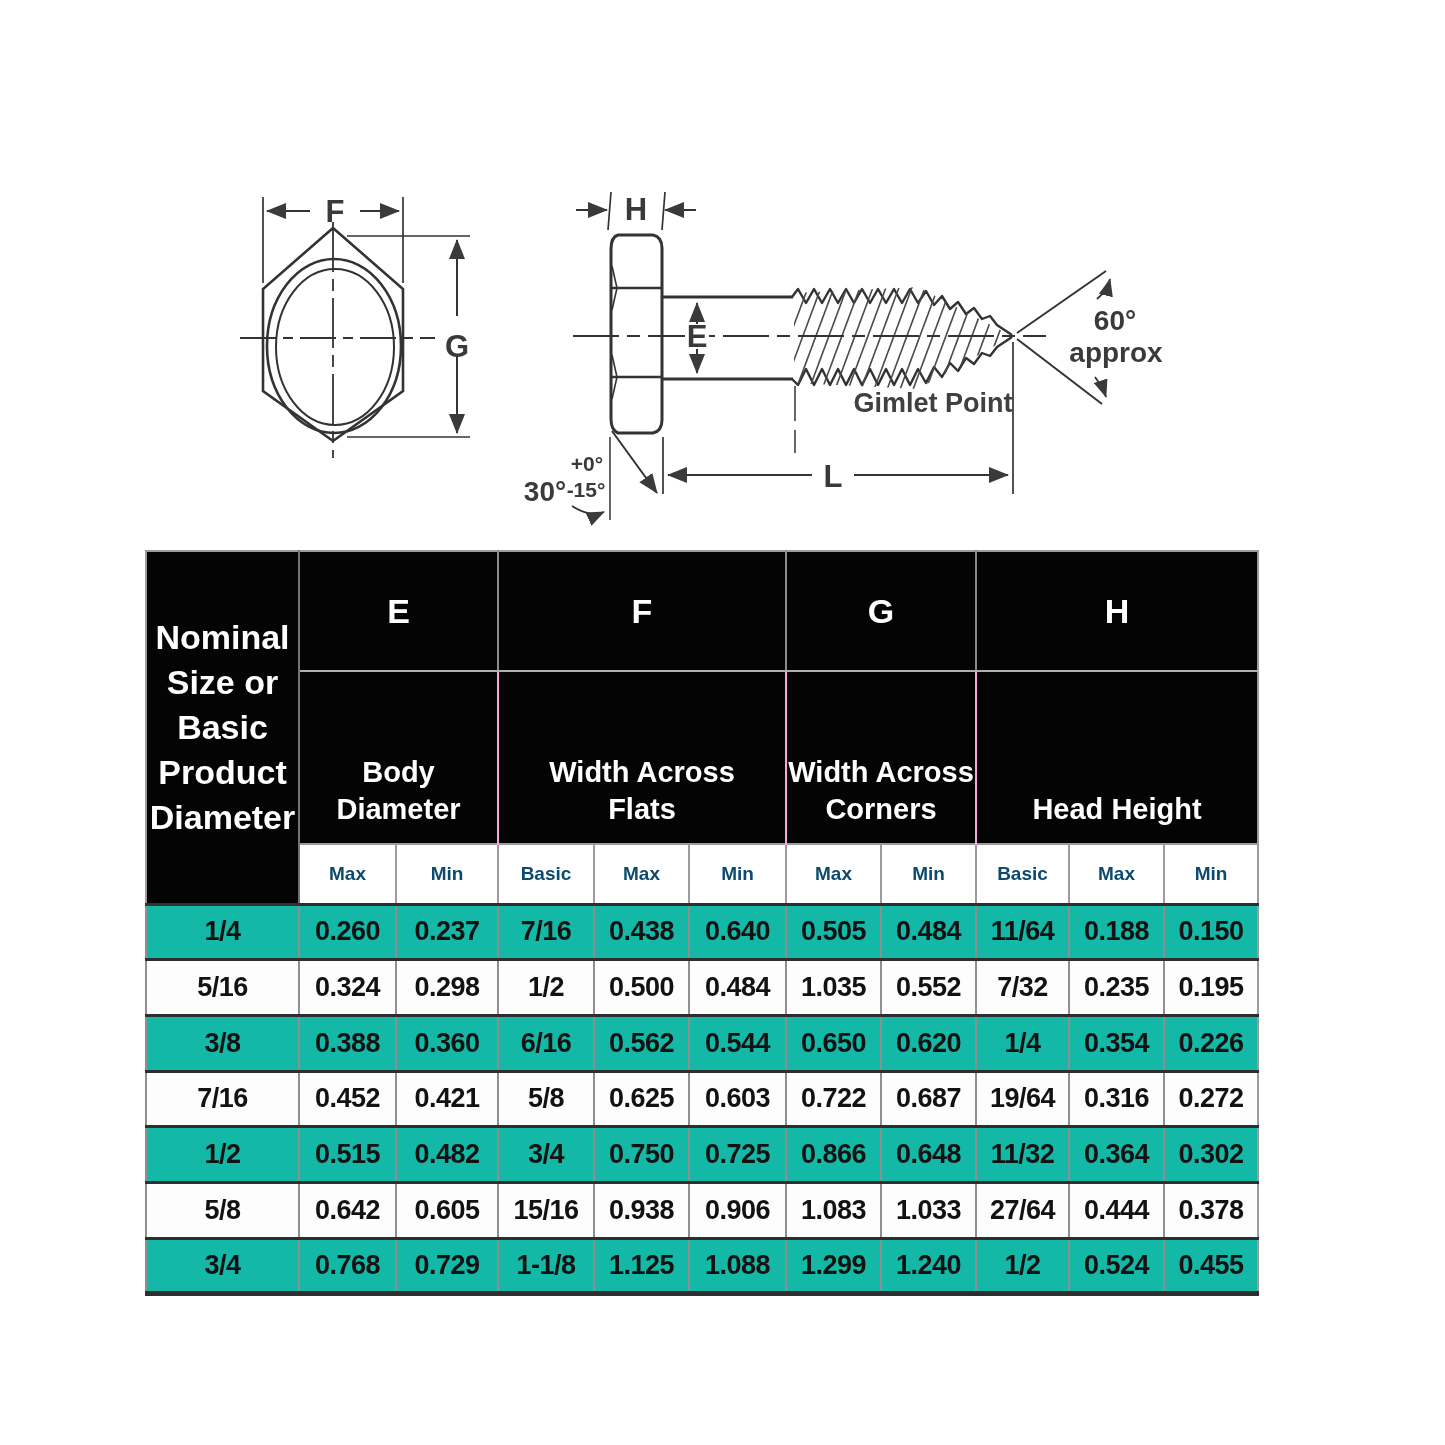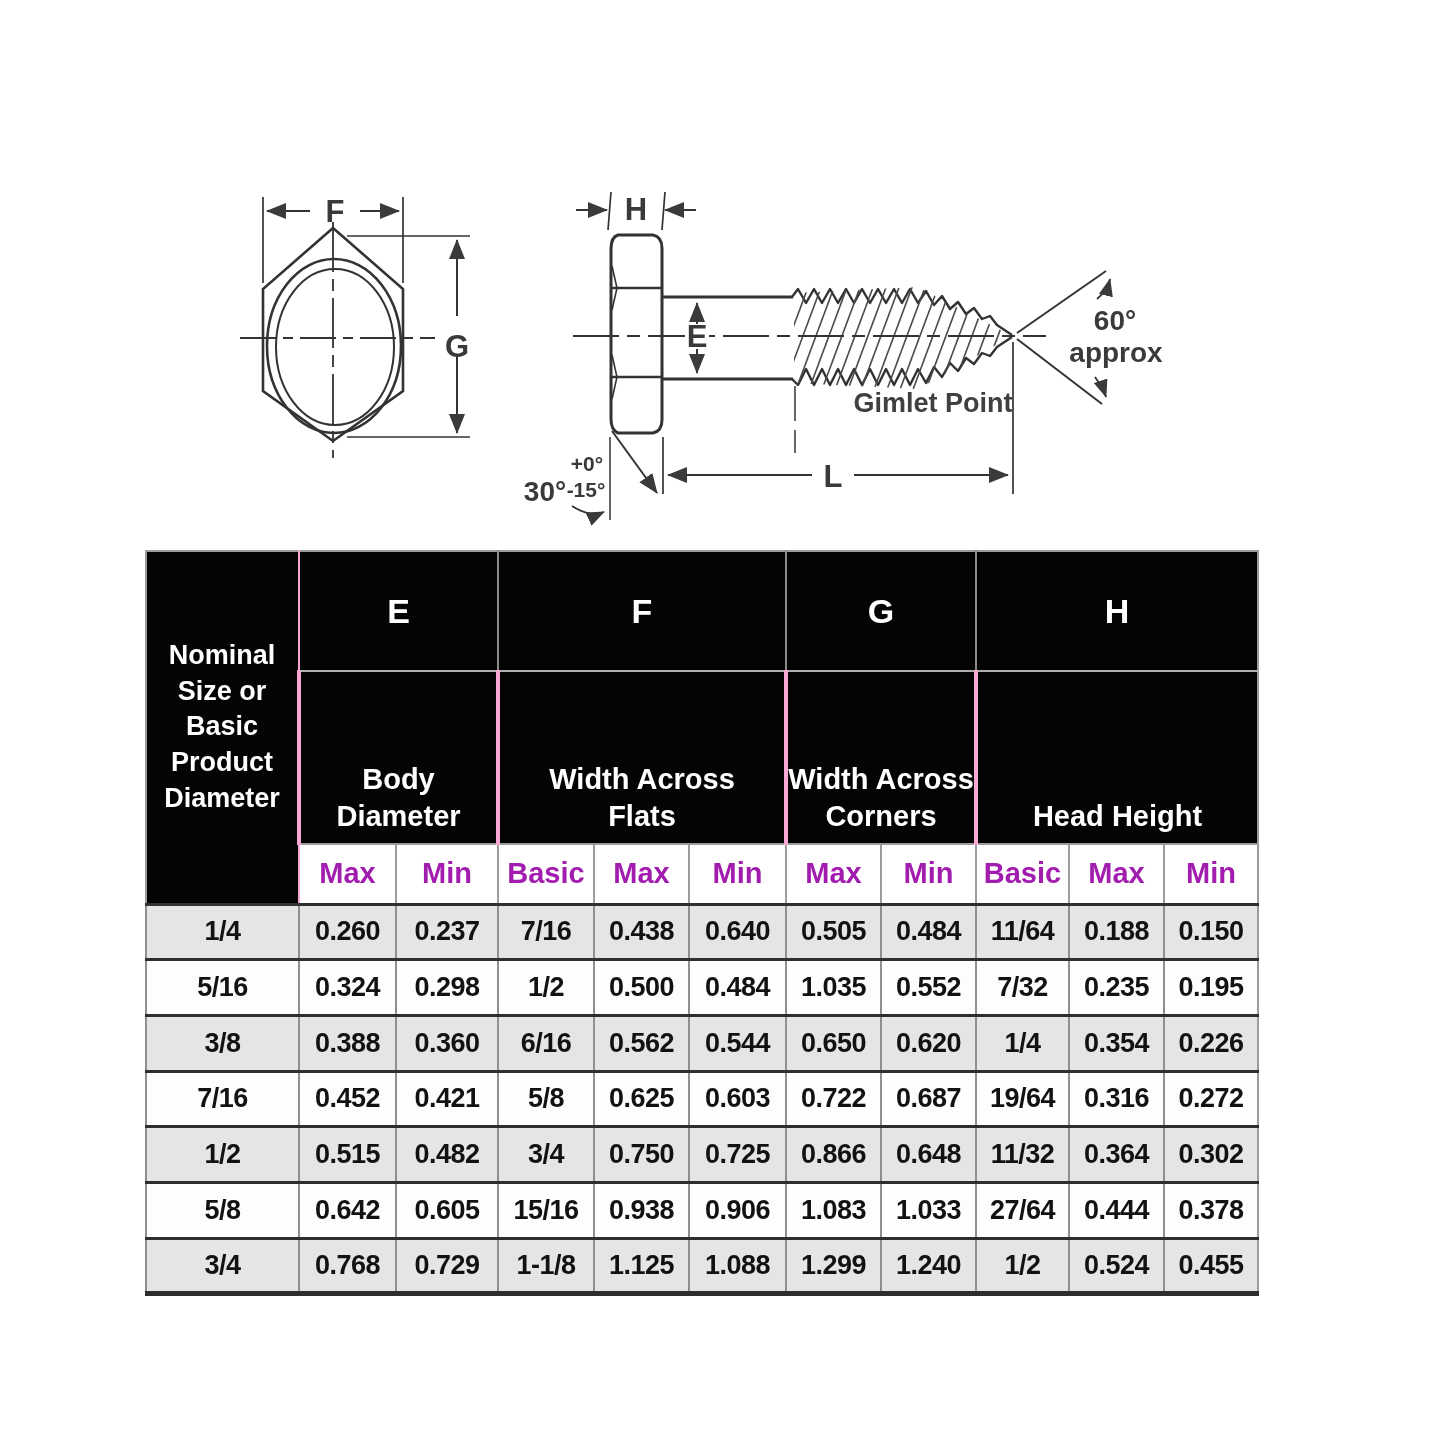"Nominal" th.corner { border-right: 2px solid #f9a8d4 -> 2px solid #737373; font-size: 27px -> 34px }
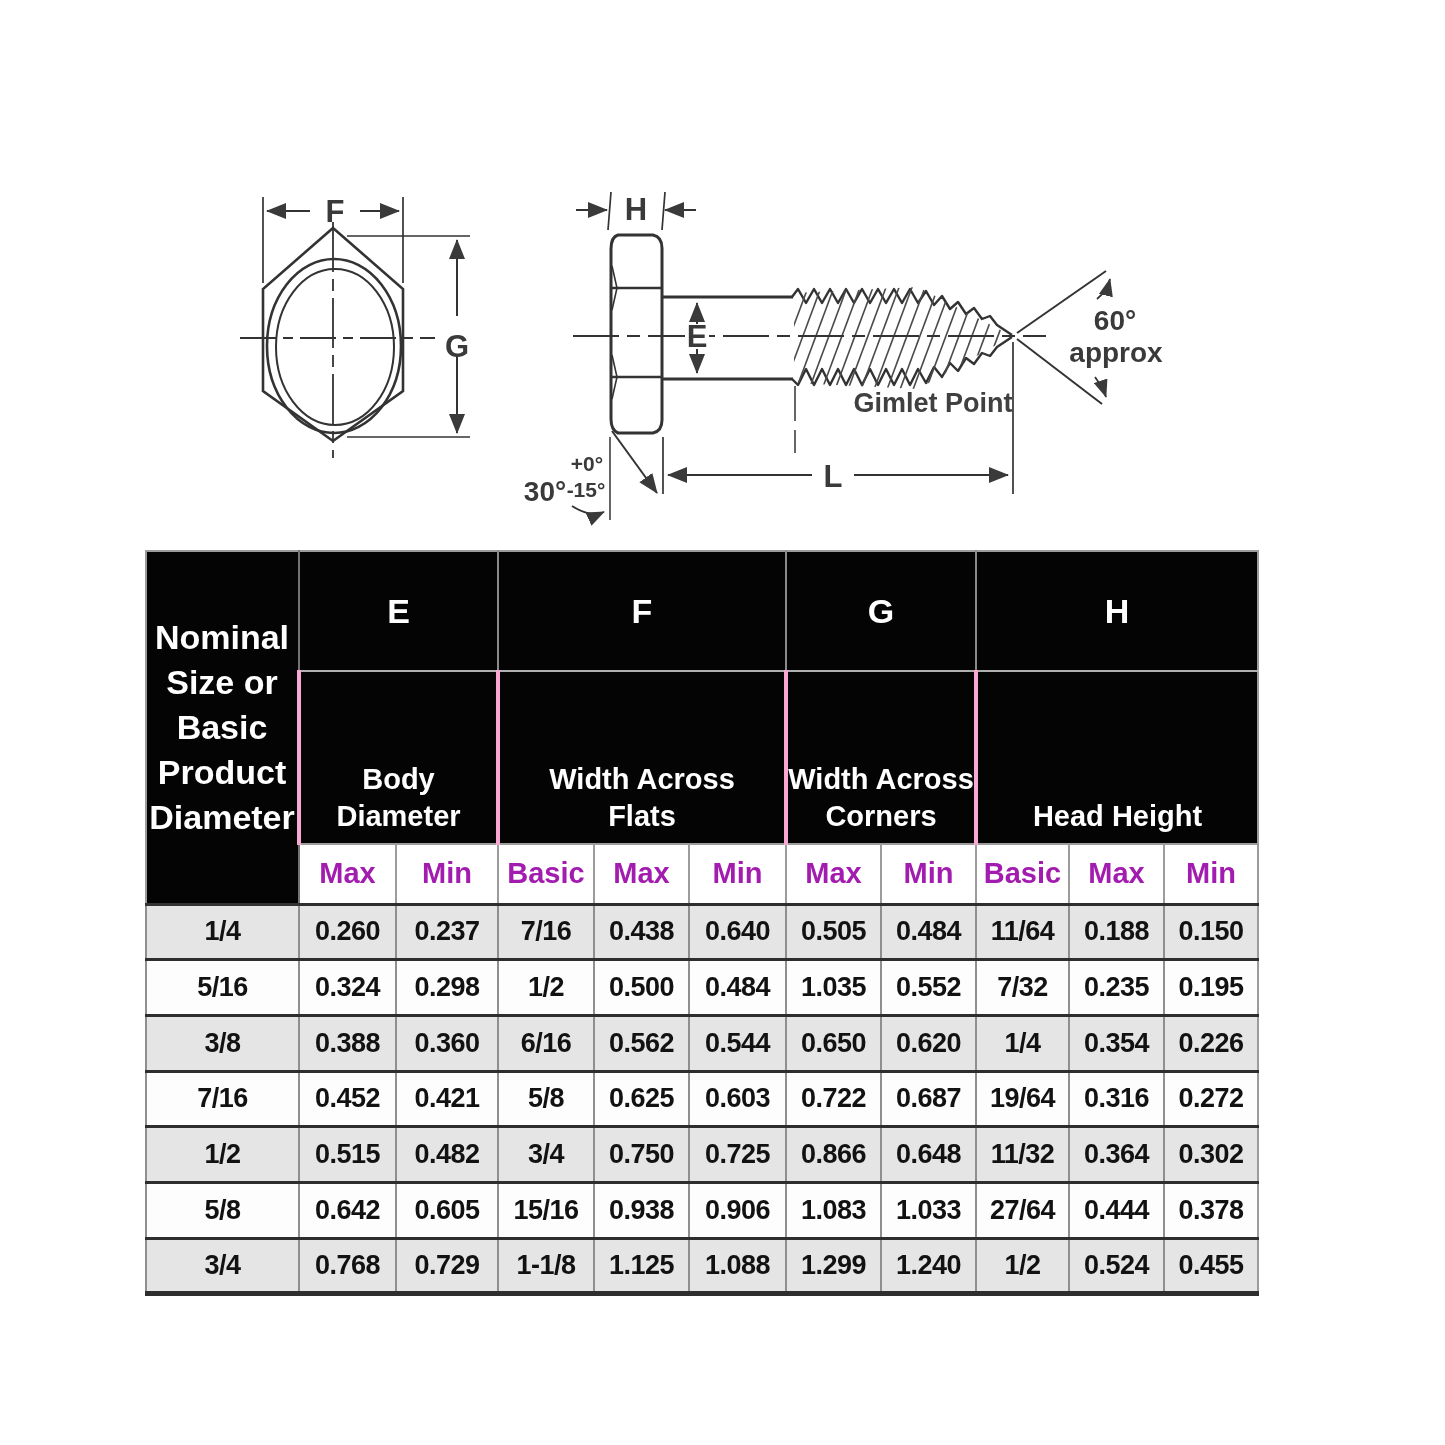"Body" tr.hrow2 th.gname { border-left: 4px solid #f9a8d4 -> 2px solid #f9a8d4; padding-bottom: 8px -> 15px }
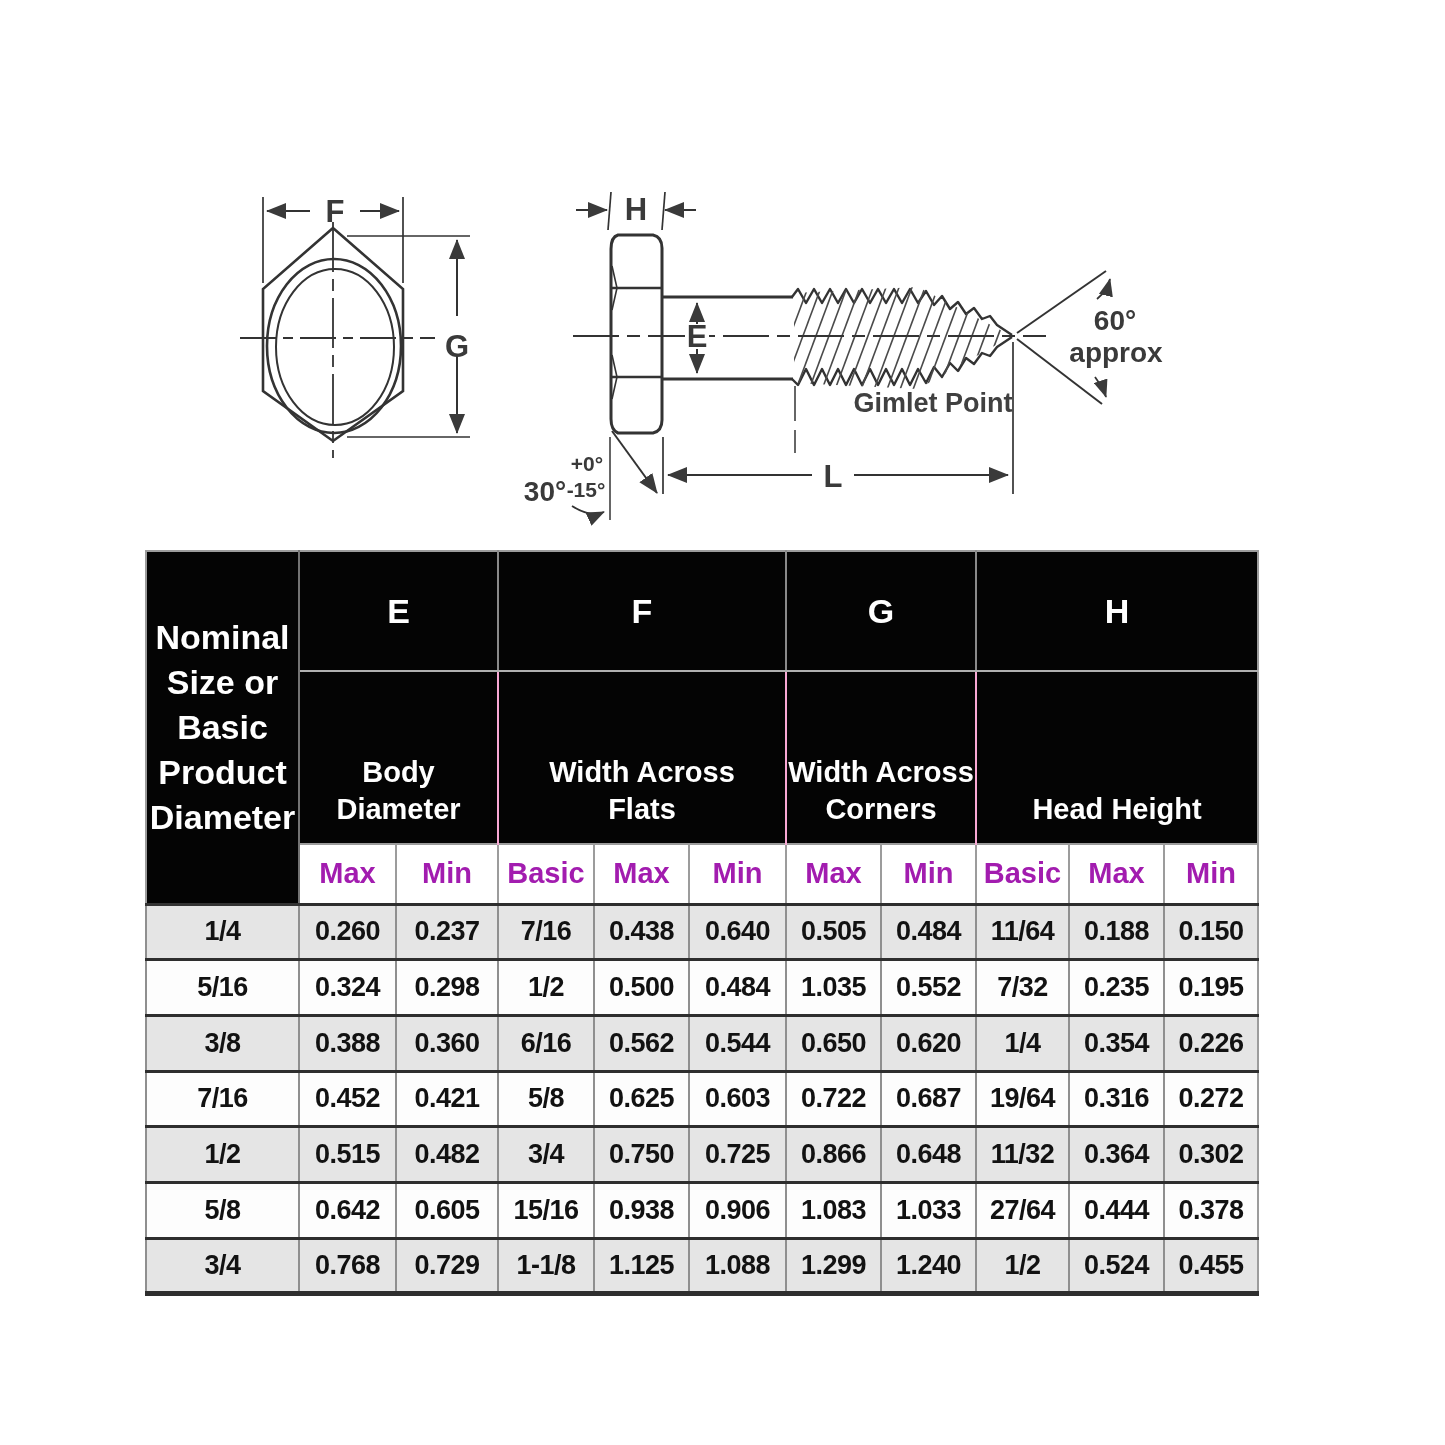"Max" tr.subrow th { color: #a21caf -> #0c4a6e; font-size: 29px -> 19px }
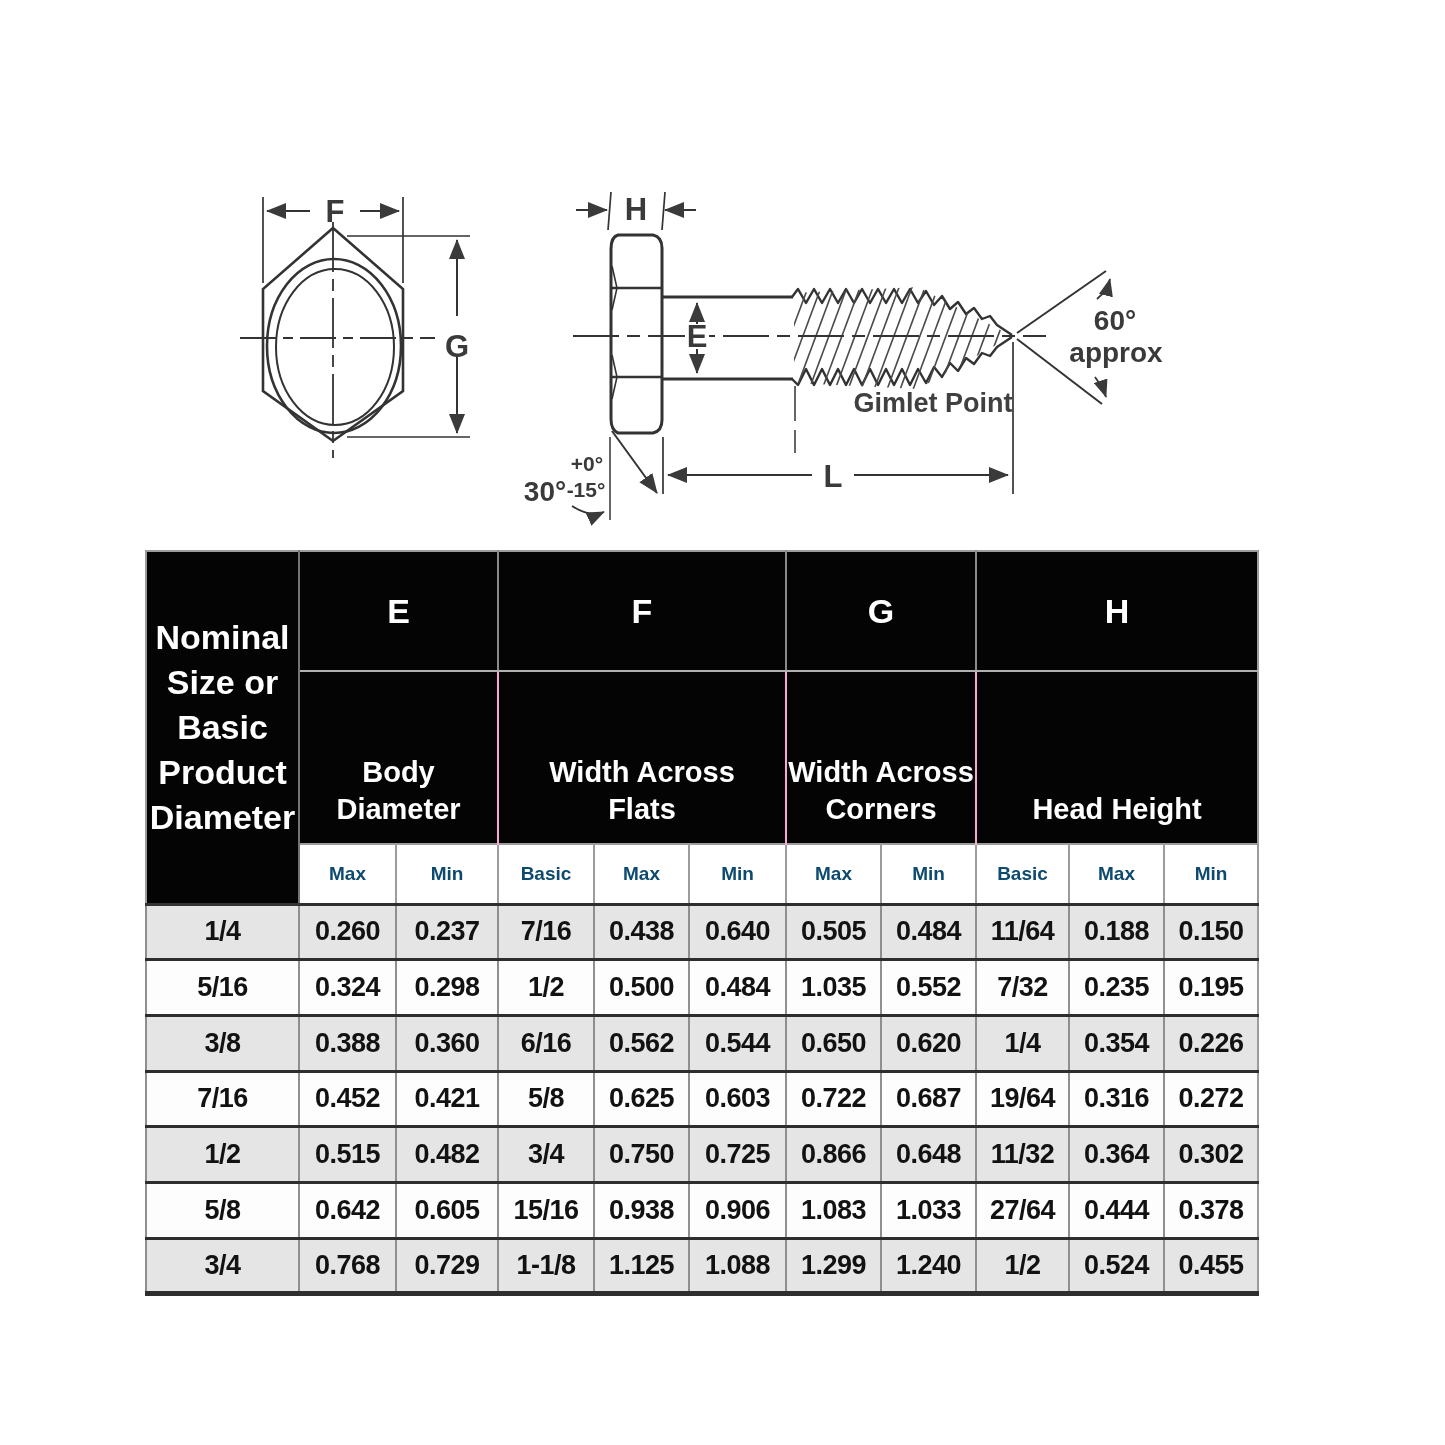"1/4" tr.data.shaded td { background: #e5e5e5 -> #14b8a6 }
